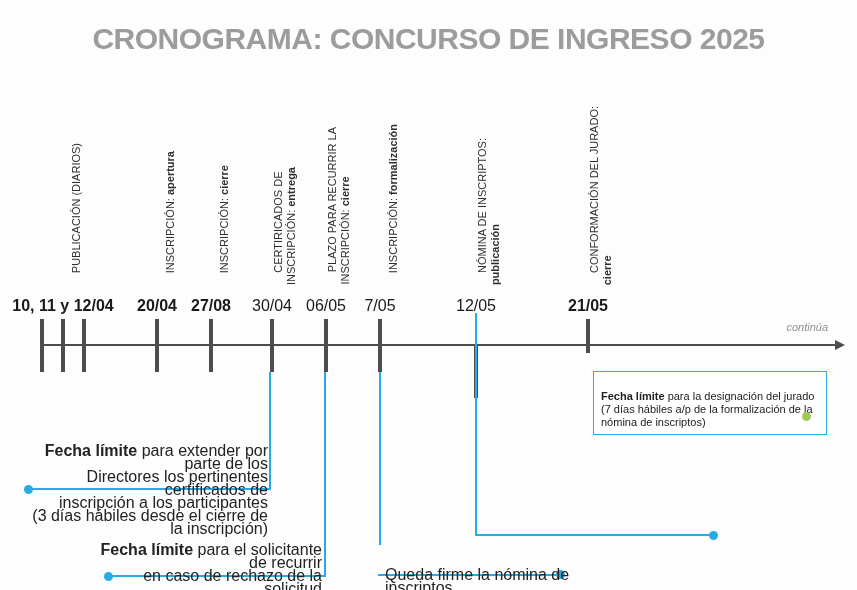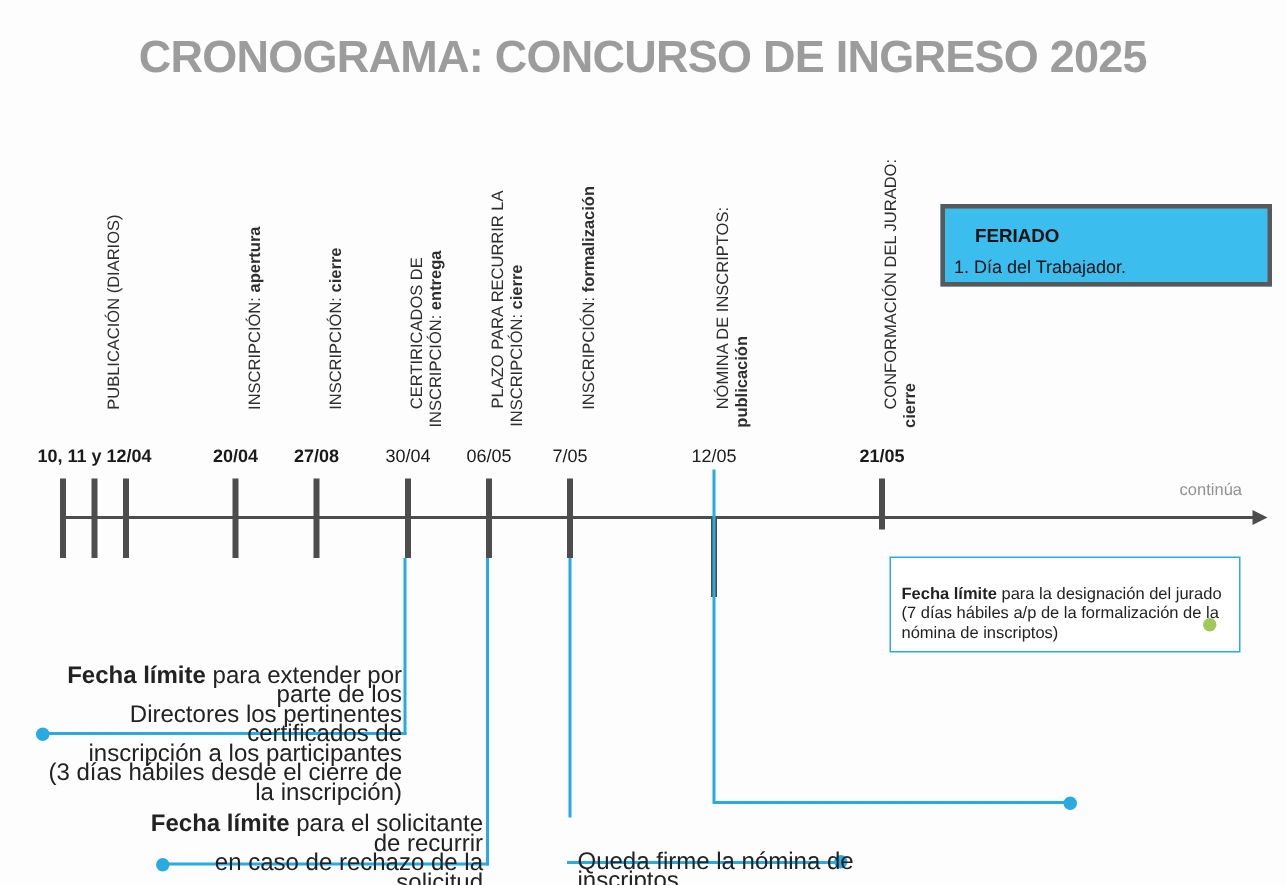"FERIADO" div.holiday { html: <div> <div>FERIADO</div> <div>1. Día del Trabajador.</div> </div> -> none }
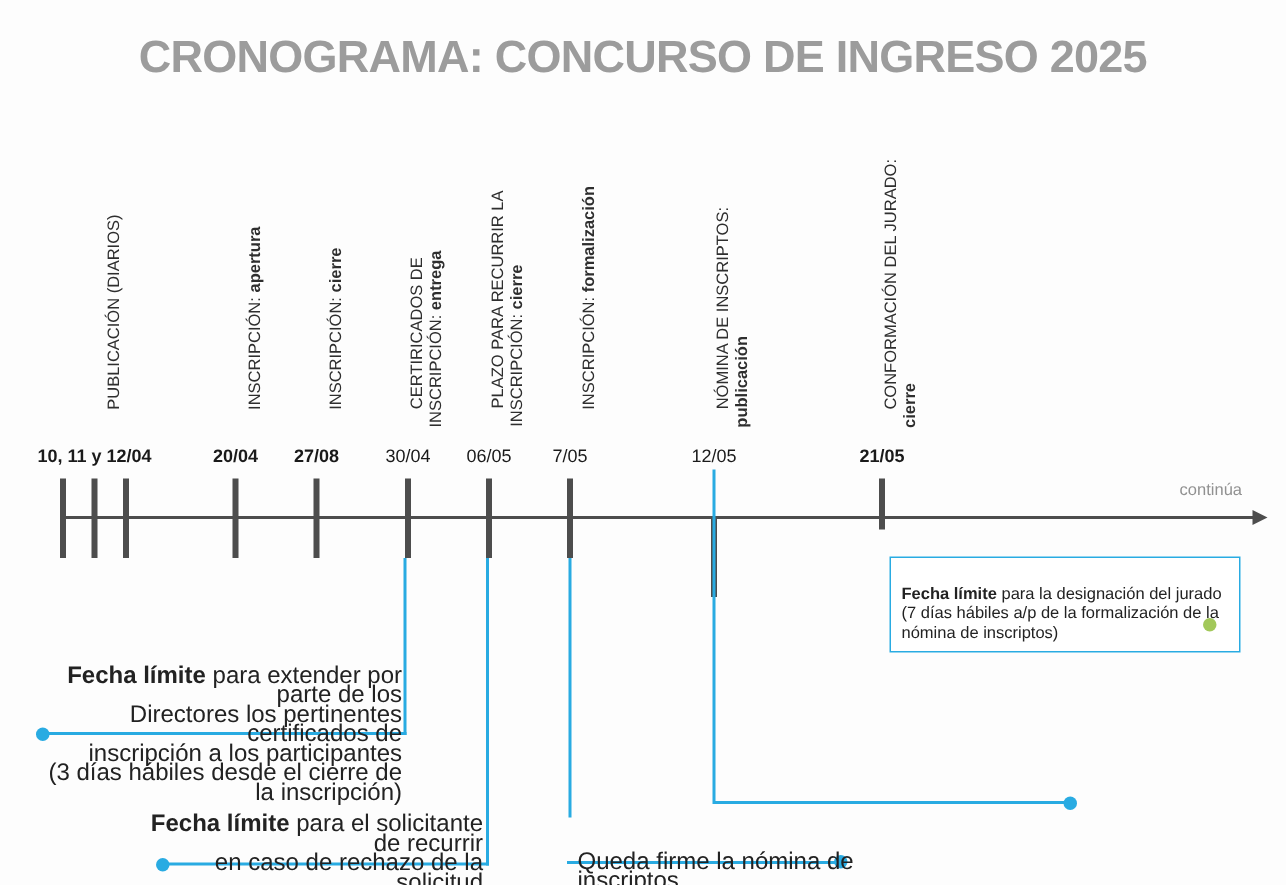"10, 11 y 12/04" .date { font-size: 12px -> 16px }
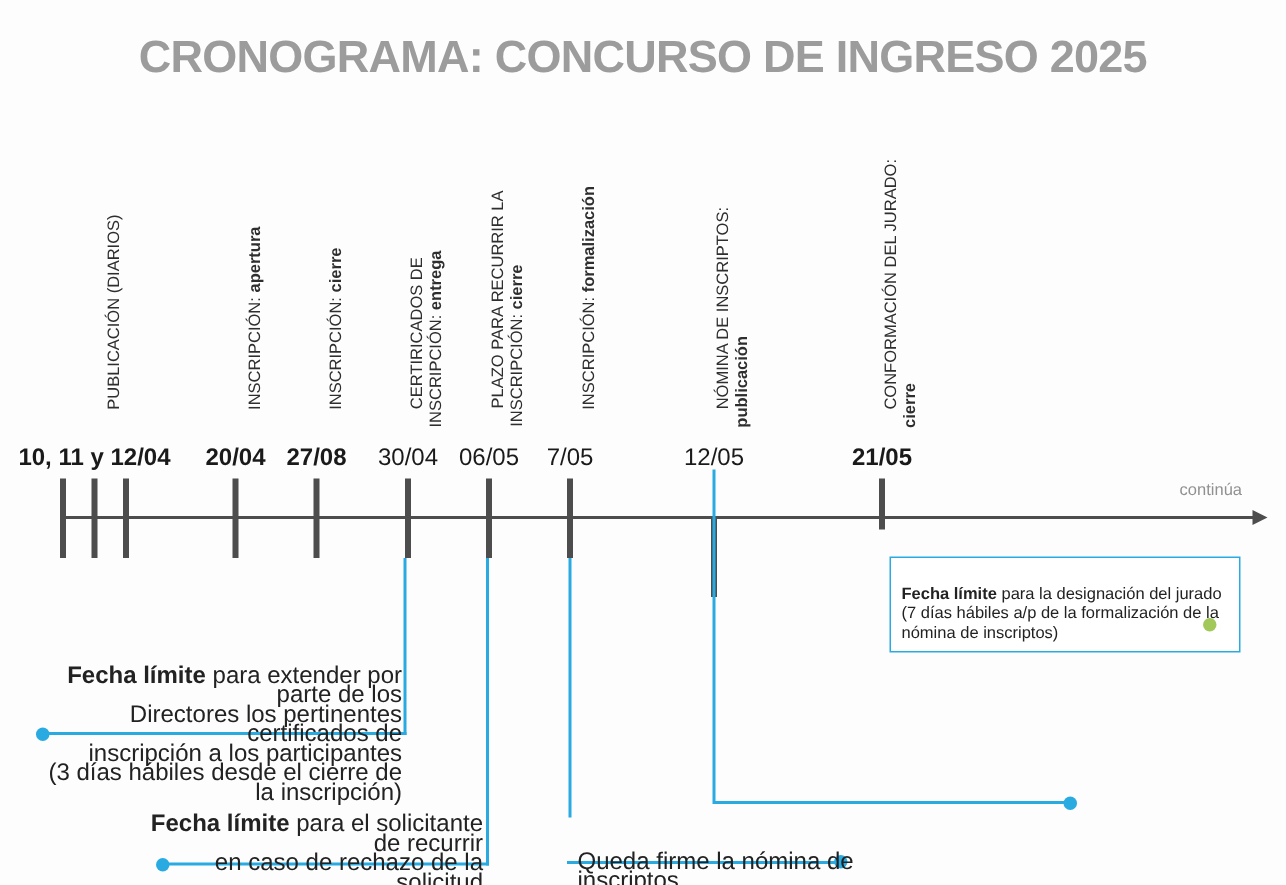"continúa" .continua { font-style: none -> italic }
